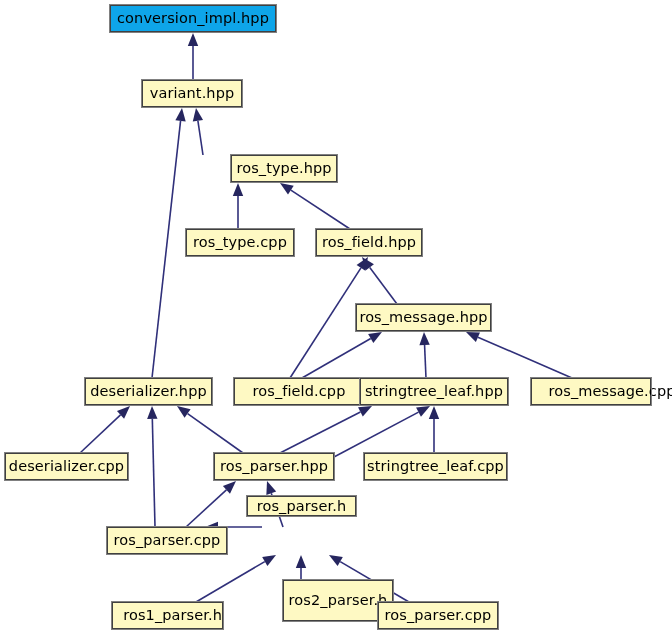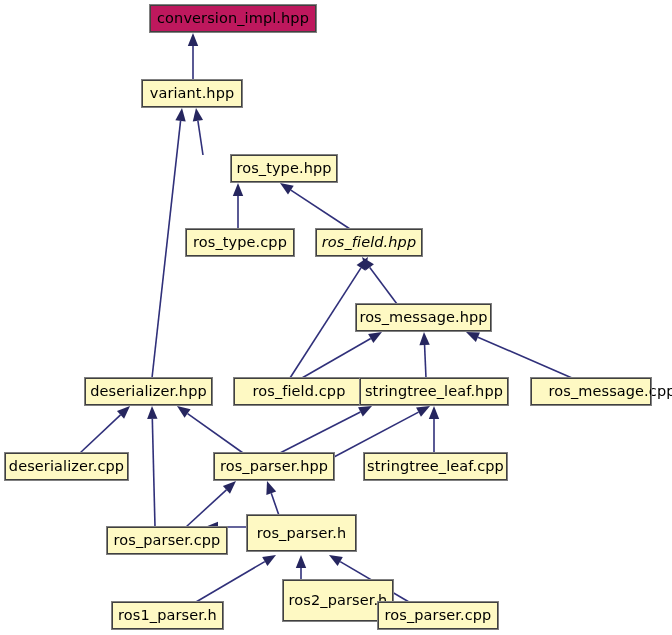"conversion_impl.hpp" .node-box.highlight { background: #be185d -> #0ea5e9; margin-left: 40px -> none }
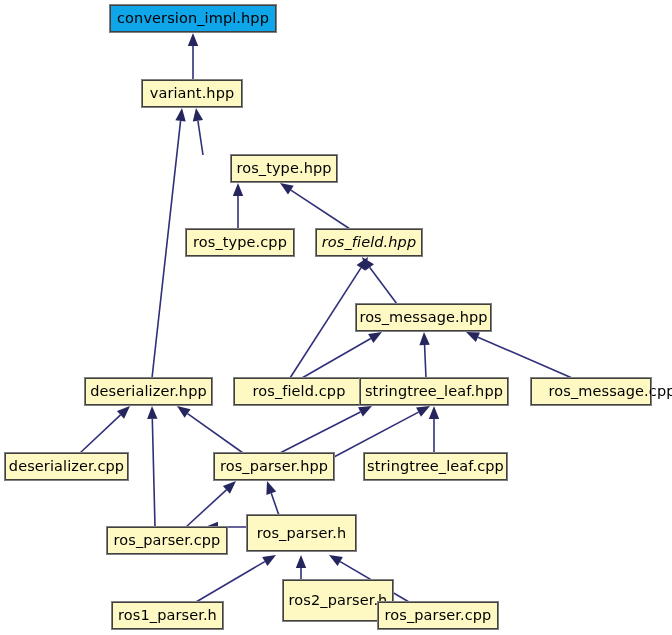"ros_field.hpp" div.node-box { font-style: italic -> none }
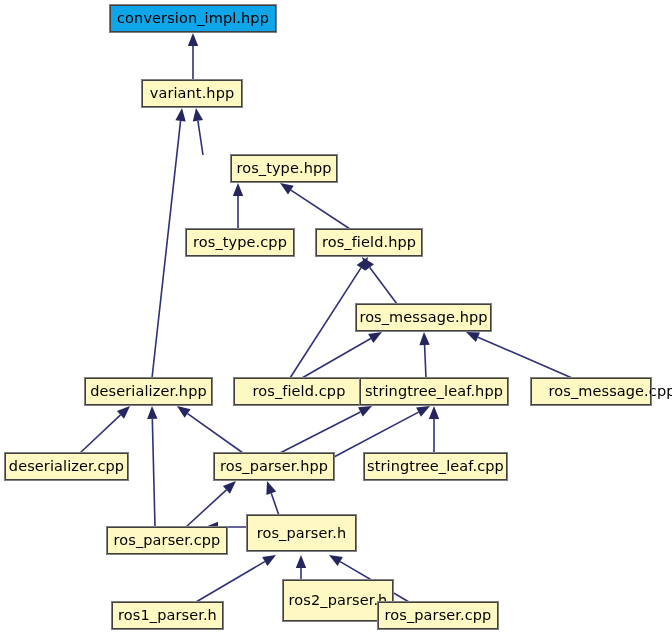"ros_parser.h" div.node-box { height: 36px -> 20px; top: 515px -> 496px }
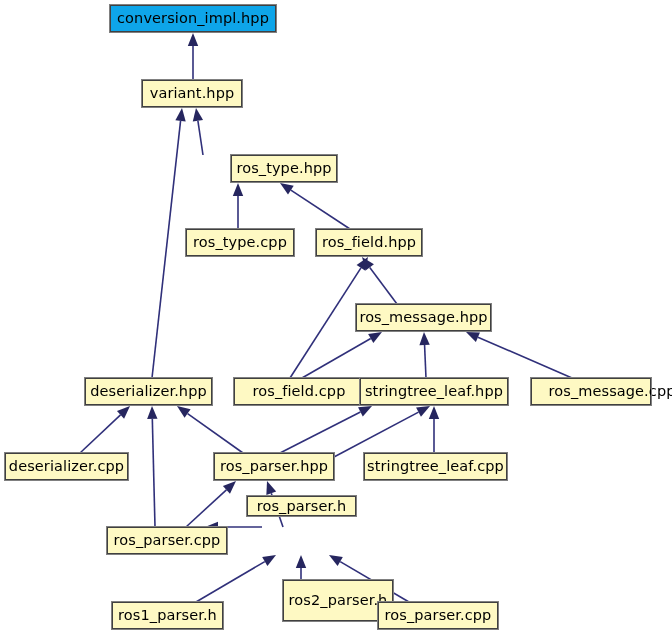"ros1_parser.h" div.node-box { justify-content: none -> flex-end }
